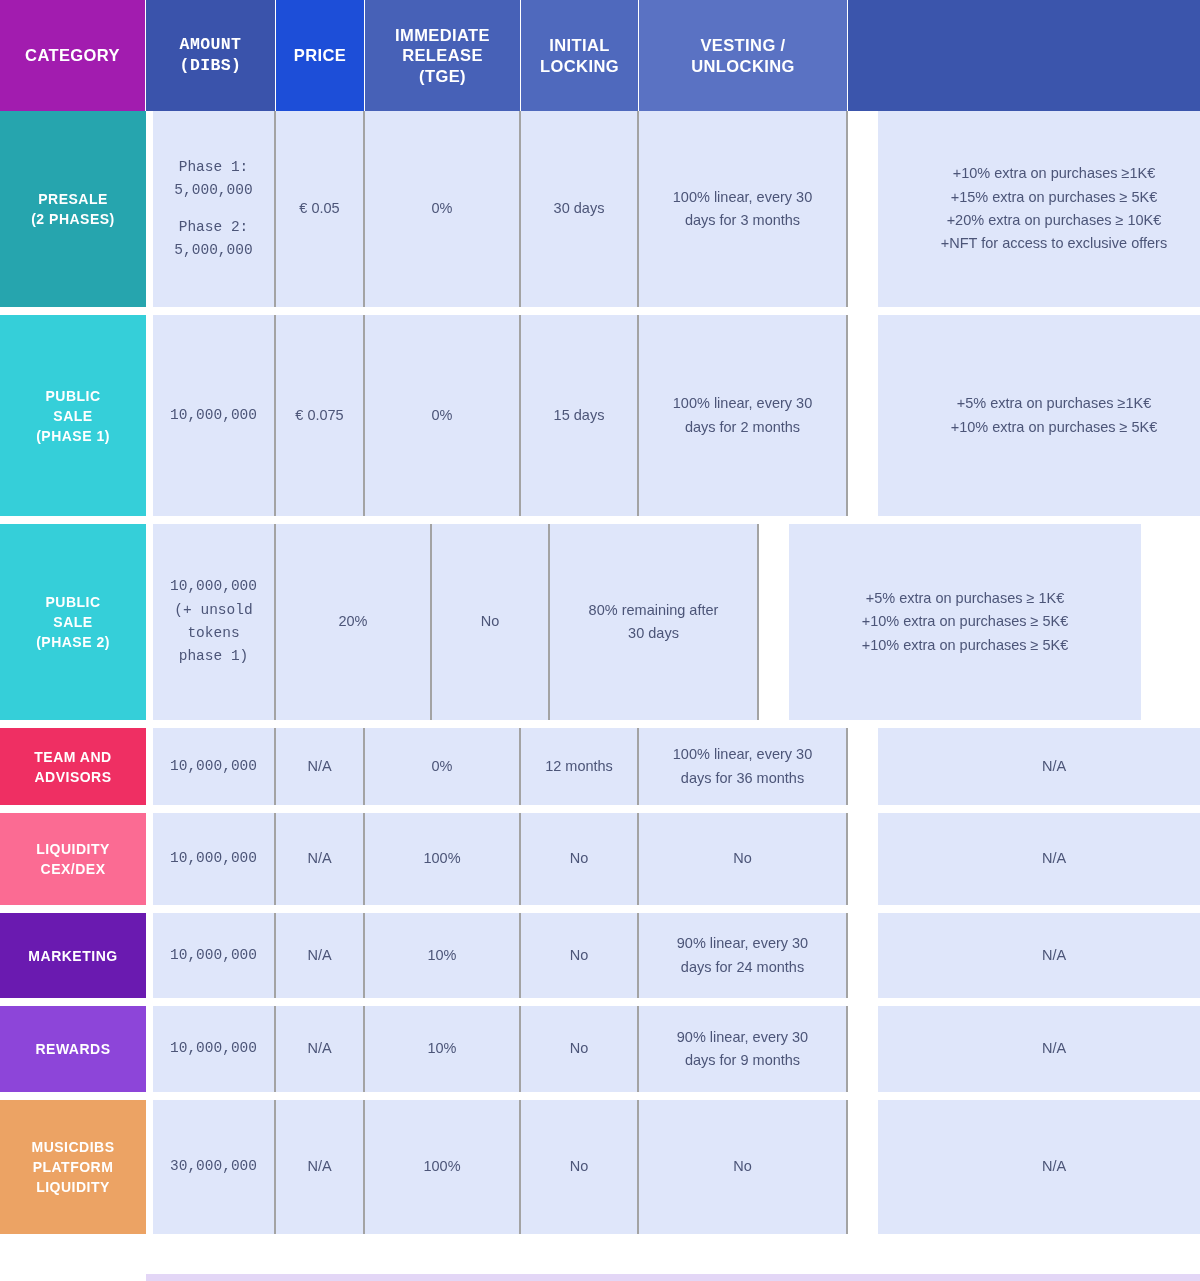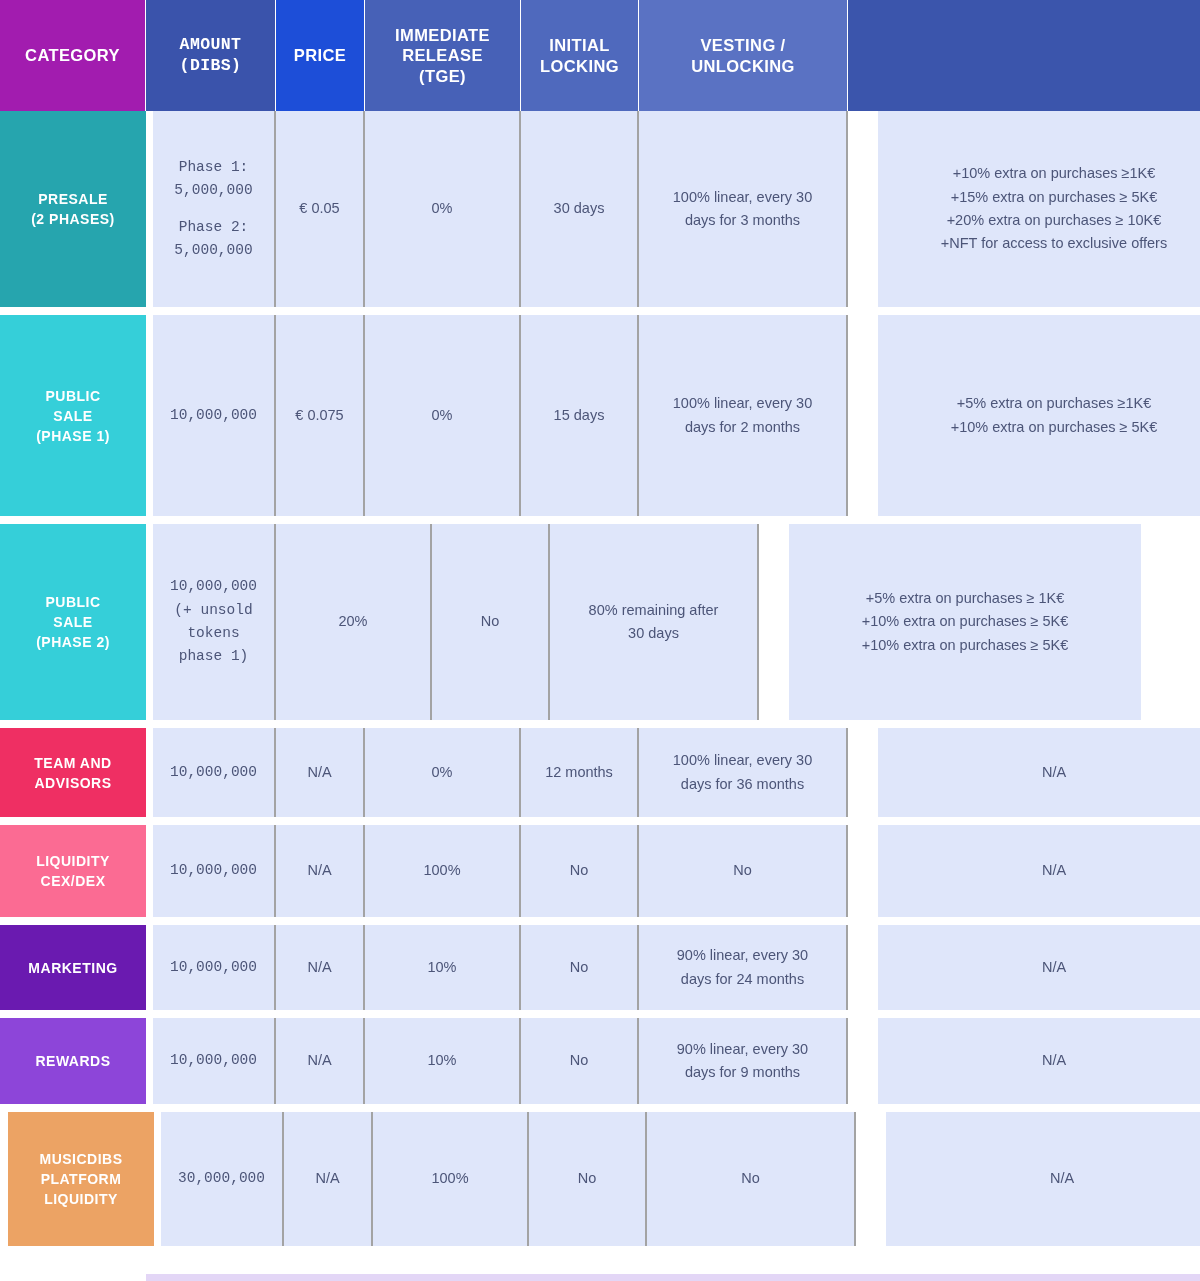"TEAM AND" .r-team { height: 89px -> 77px }
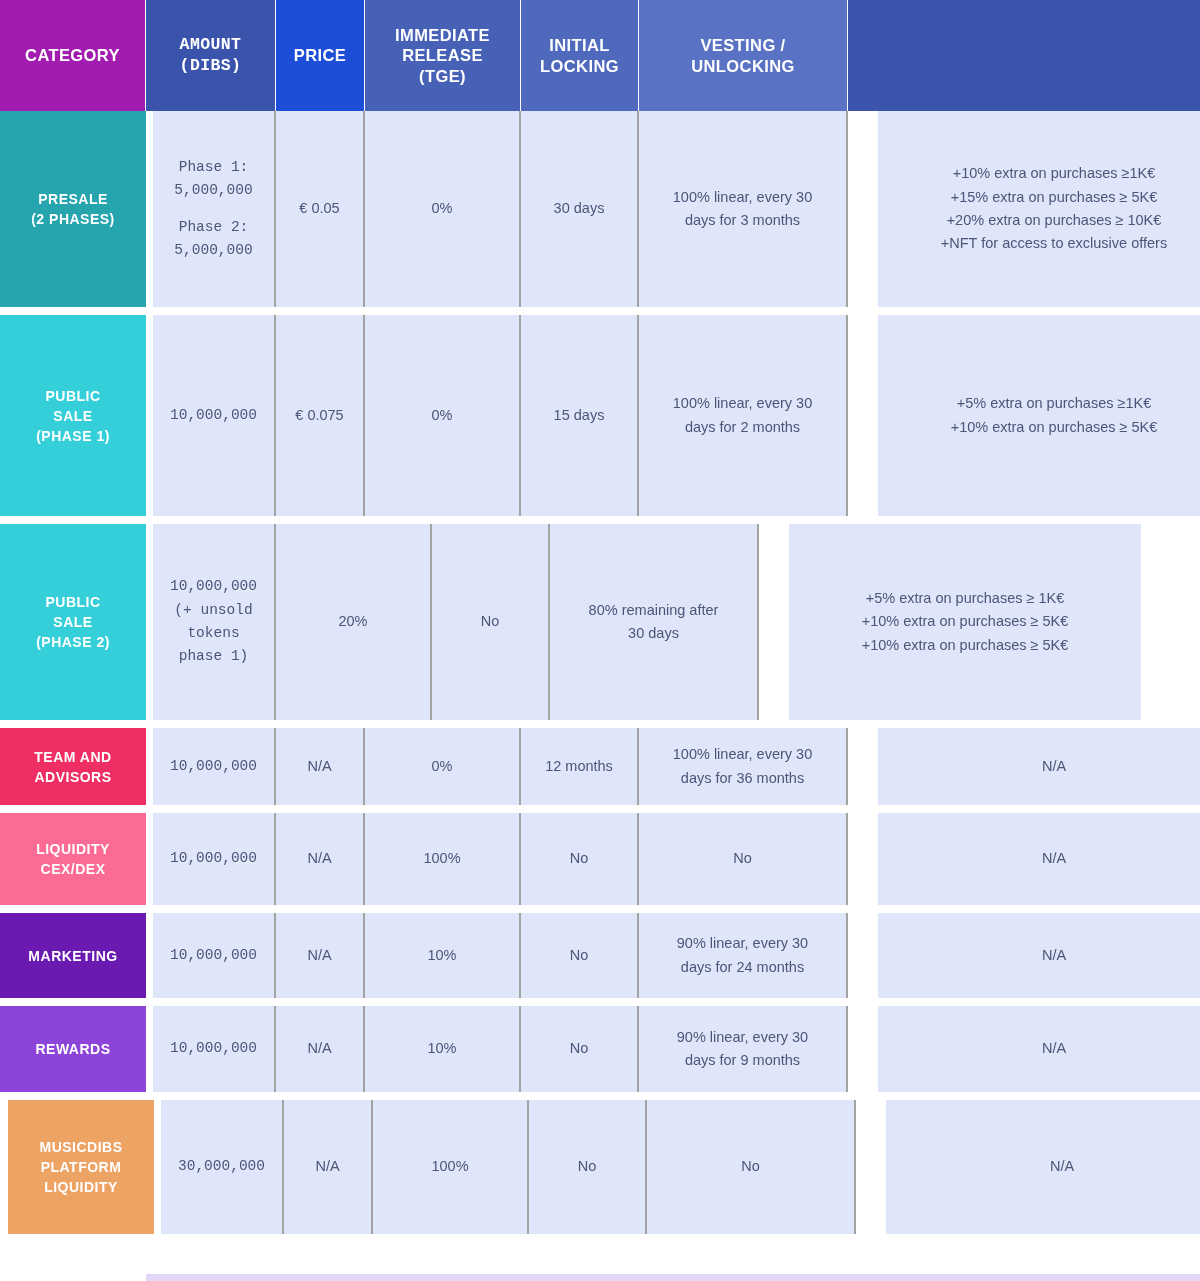"MUSICDIBS" div.cat-cell { margin-left: 8px -> none }
